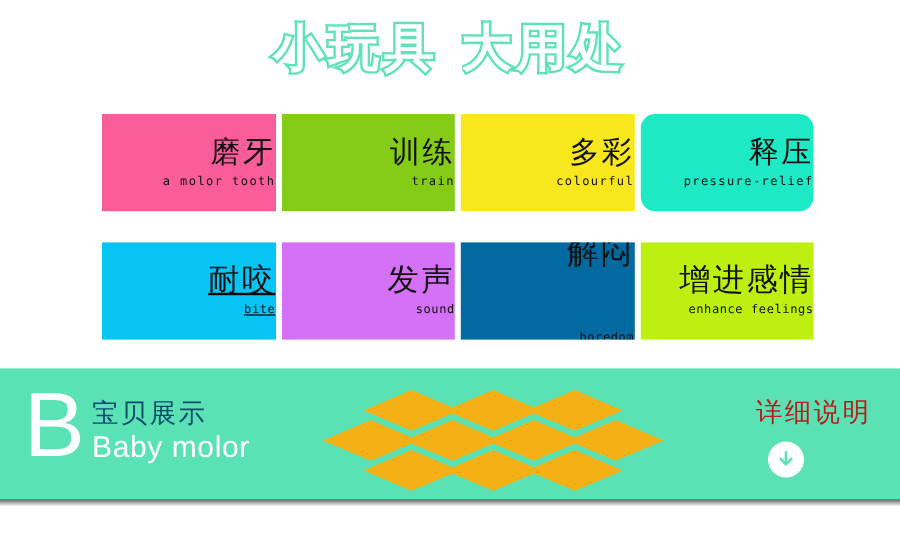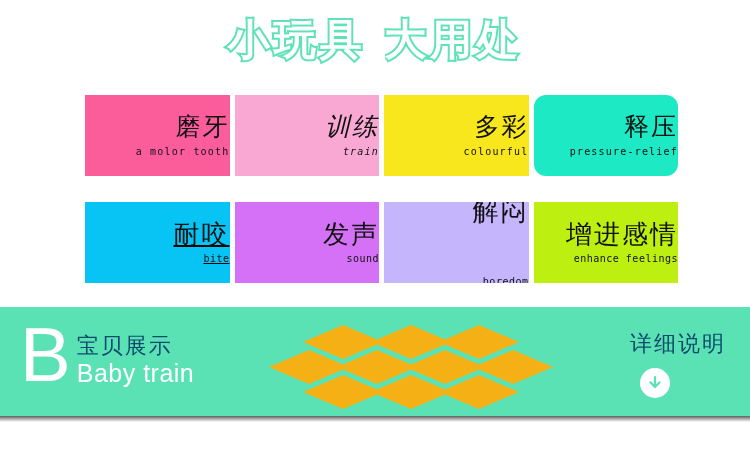"训练" div.card { background-color: #f9a8d4 -> #84cc16; font-style: italic -> none }
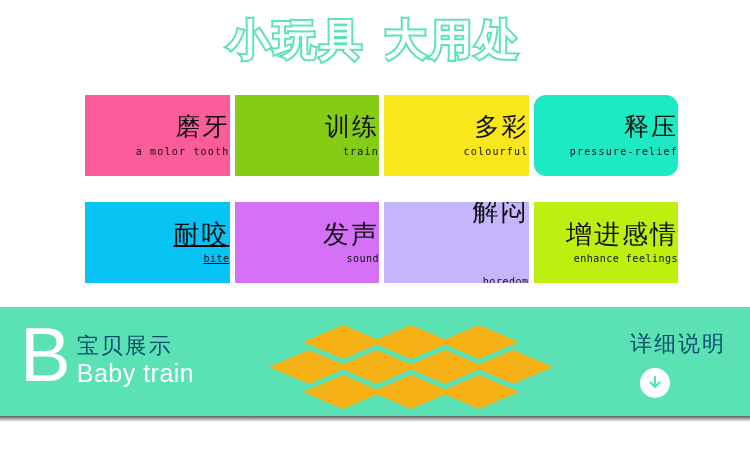"解闷" div.card { background-color: #c4b5fd -> #0369a1 }
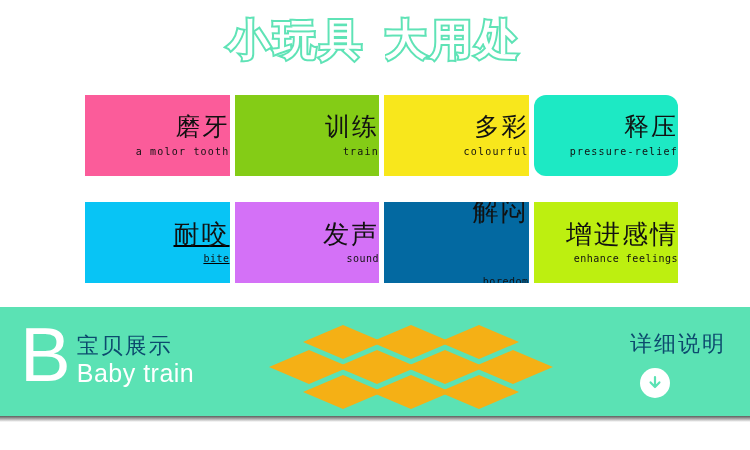"详细说明" #detail-cn { color: #0c4a6e -> #b91c1c }
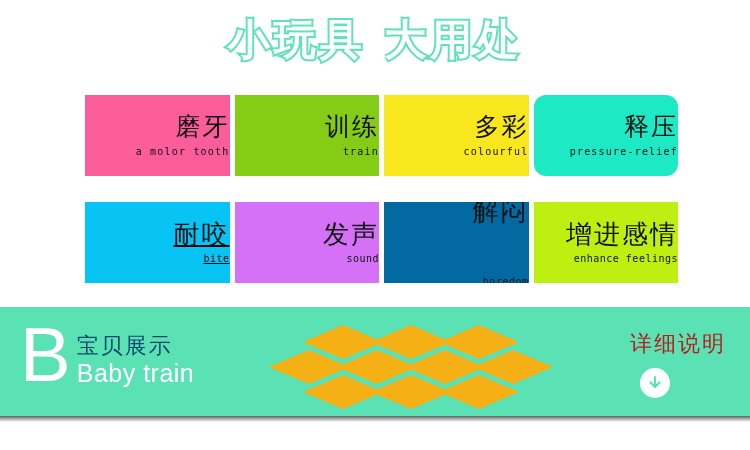"Baby train" span { text: train -> molor }
